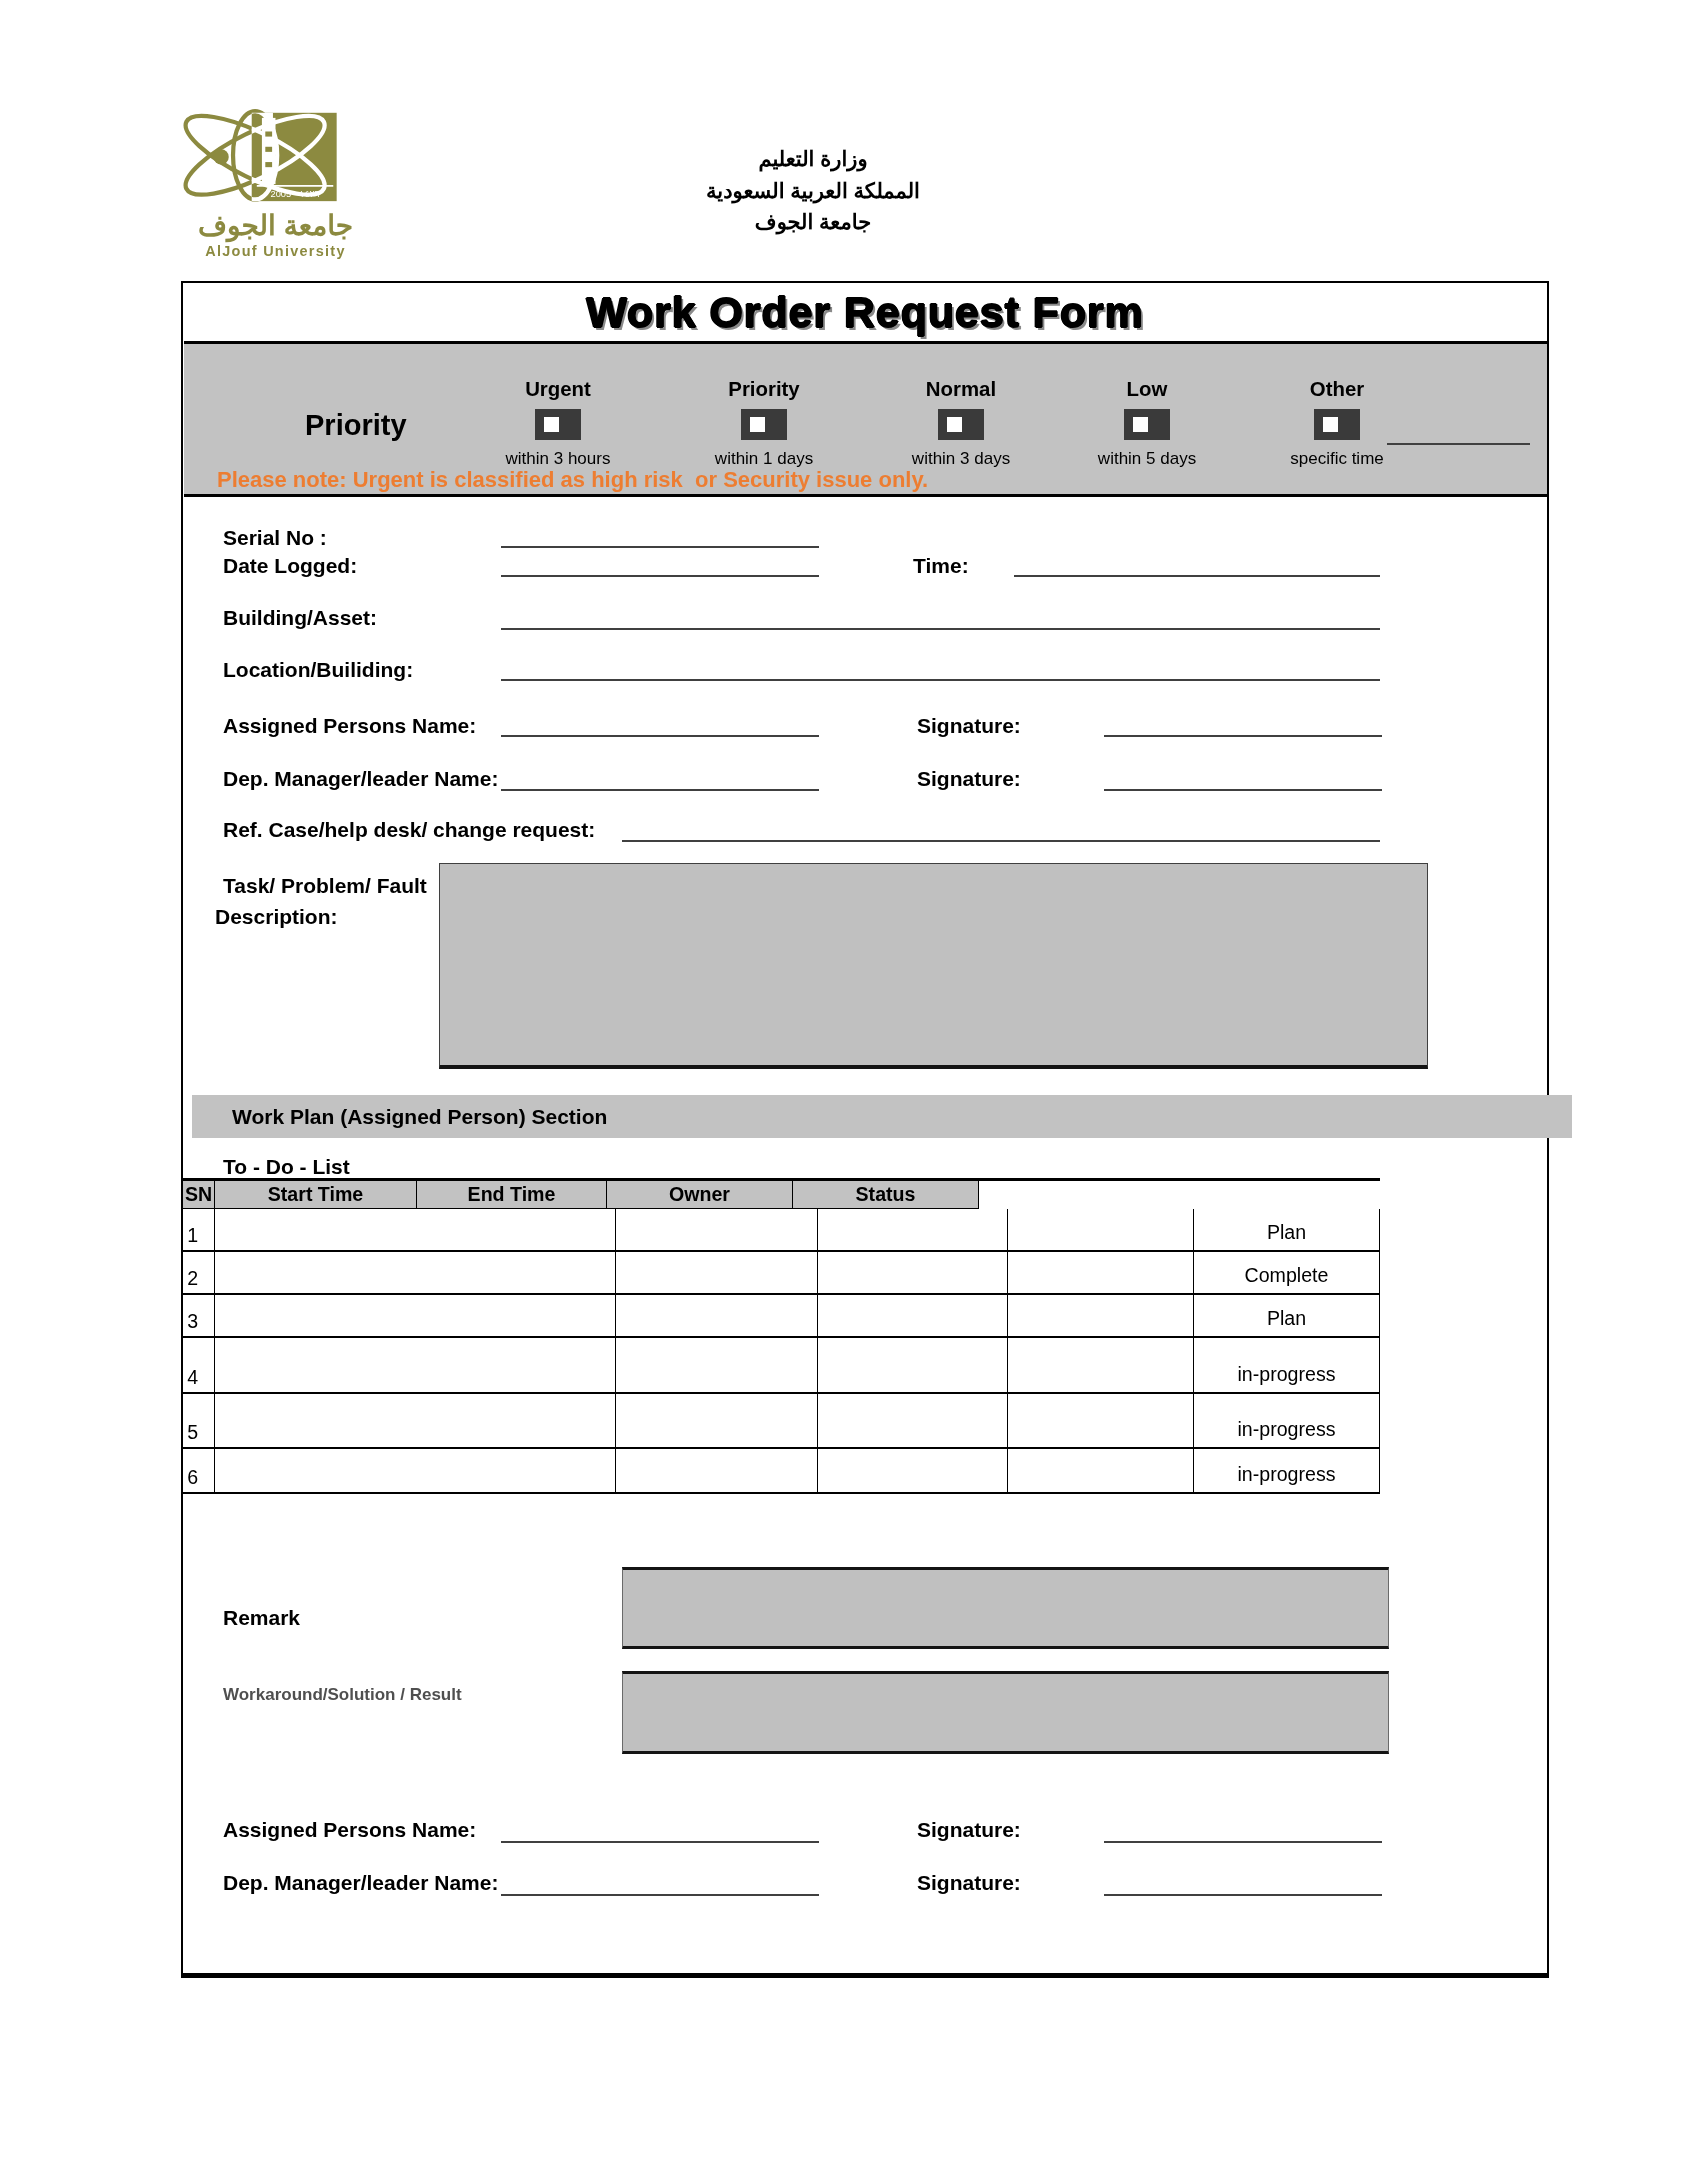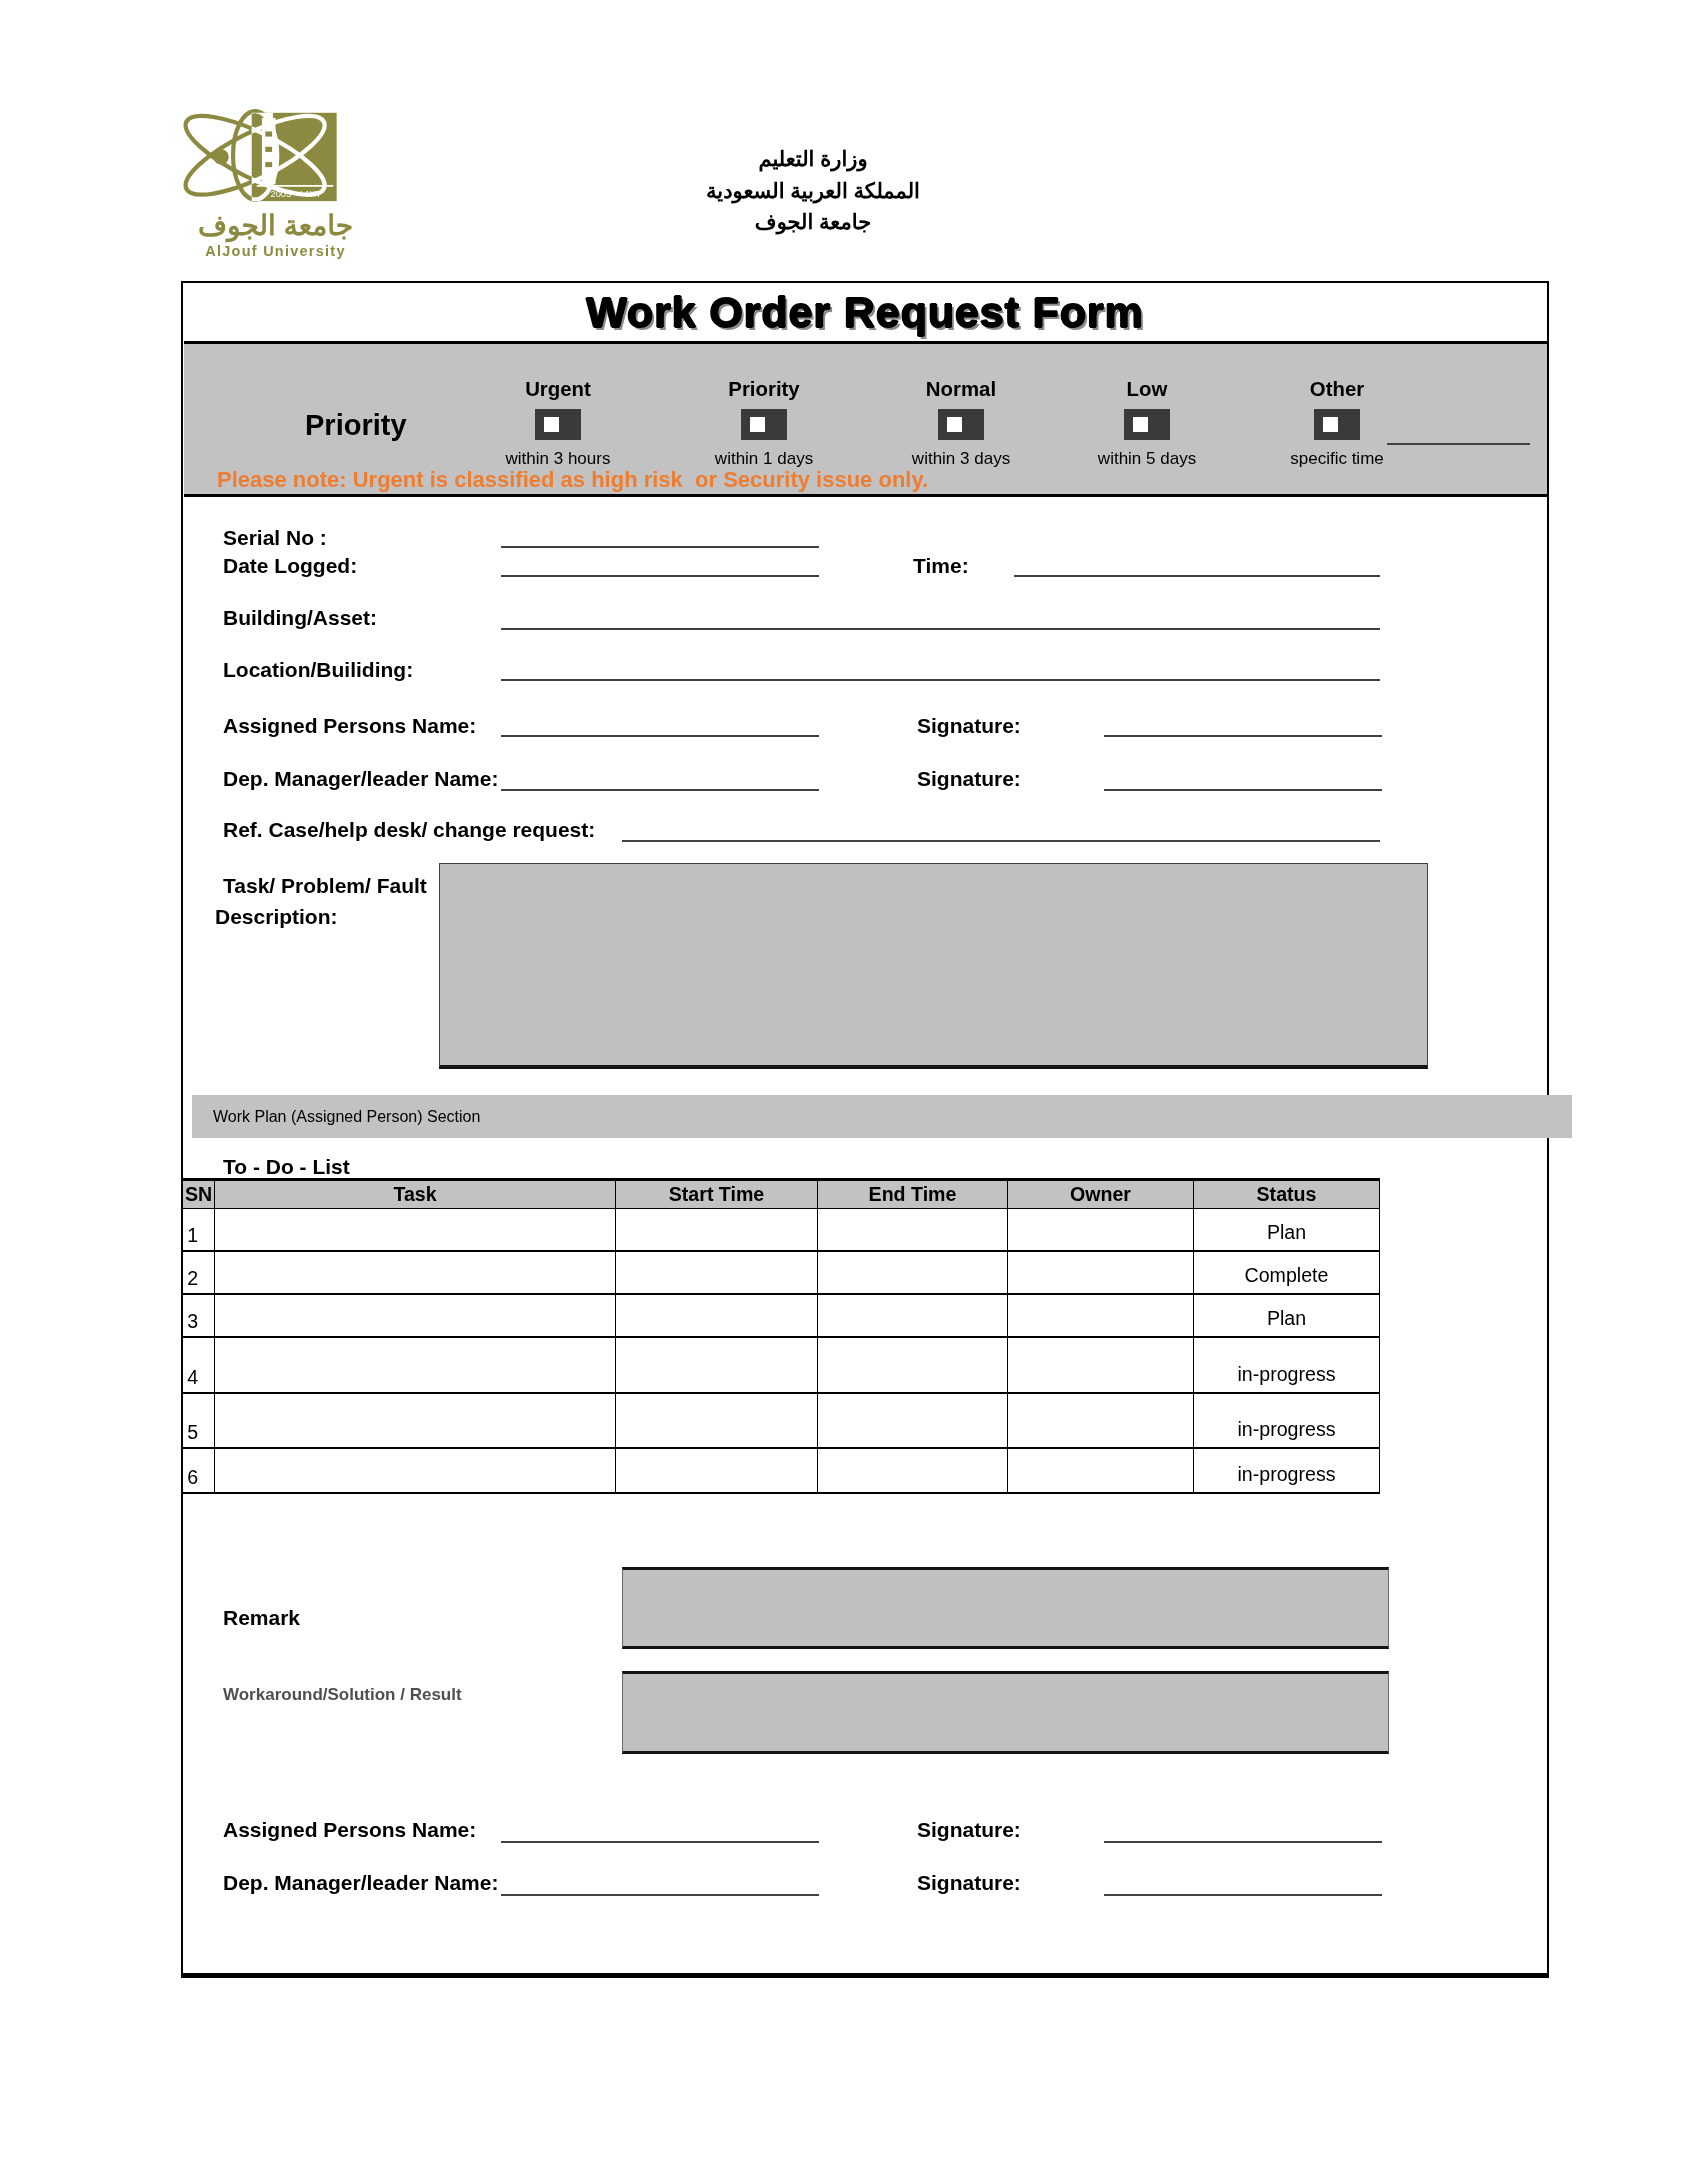"Work Plan (Assigned Person) Section" .wpband span { font-size: 16px -> 21px; font-weight: normal -> bold; padding-left: 21px -> 40px }
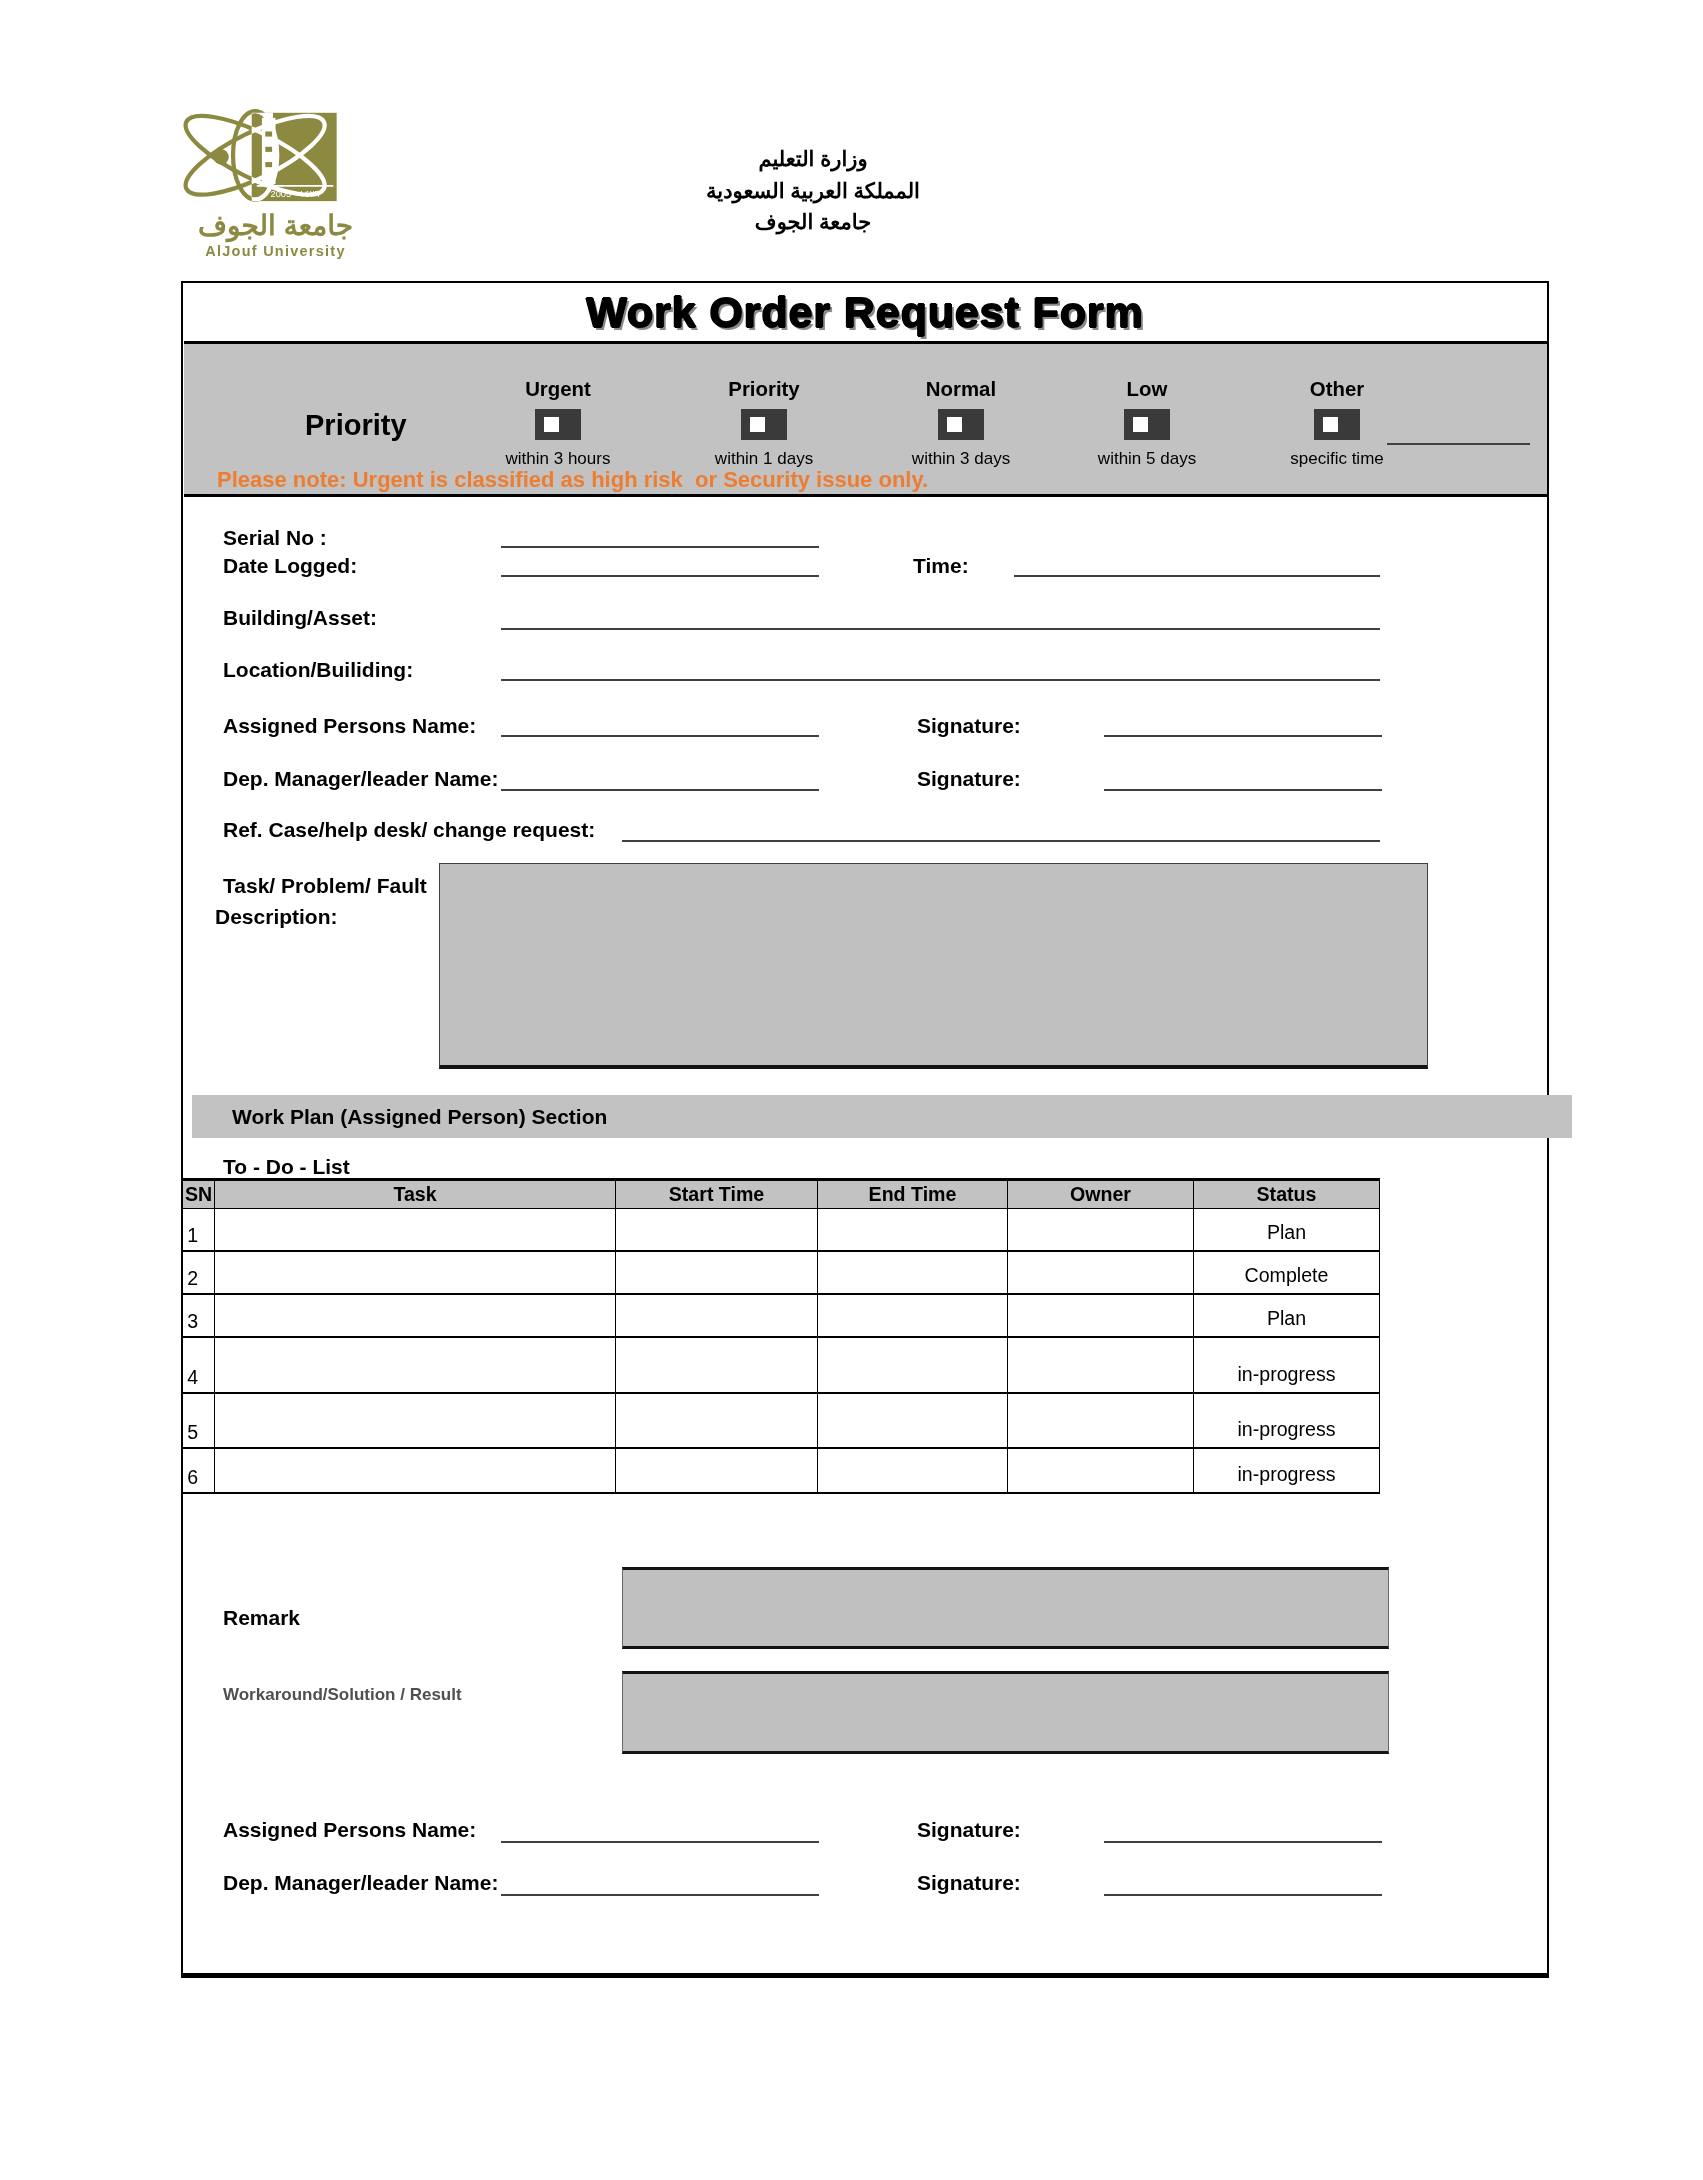"Task" div.tc { html: <div>Task</div> -> none }
